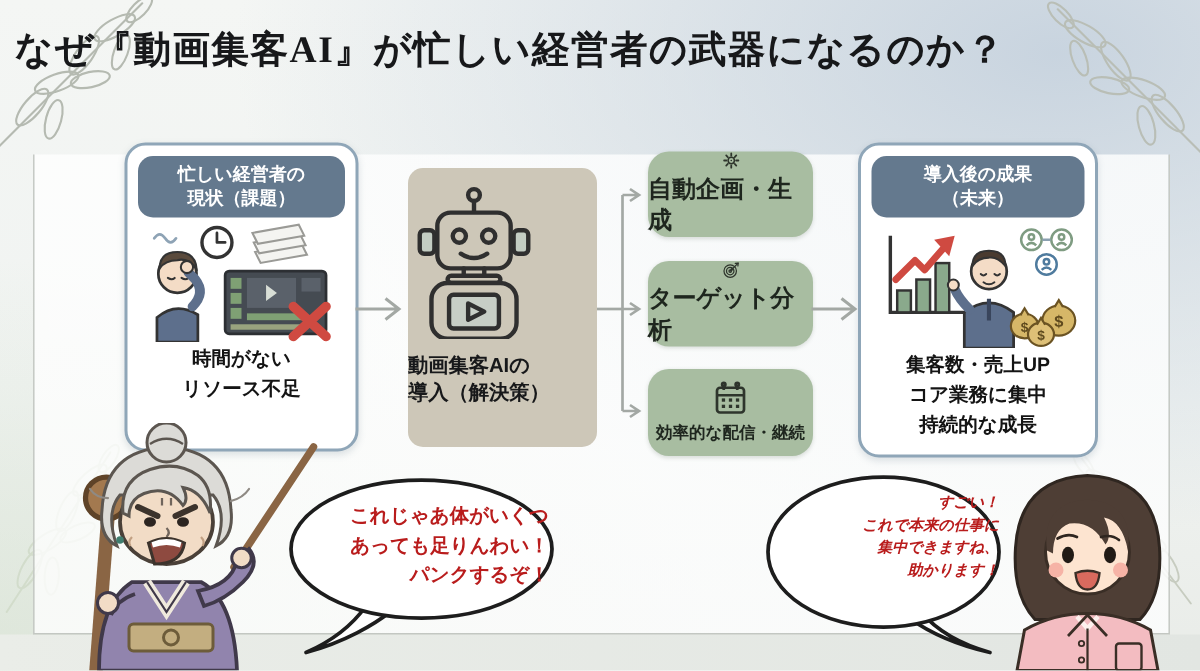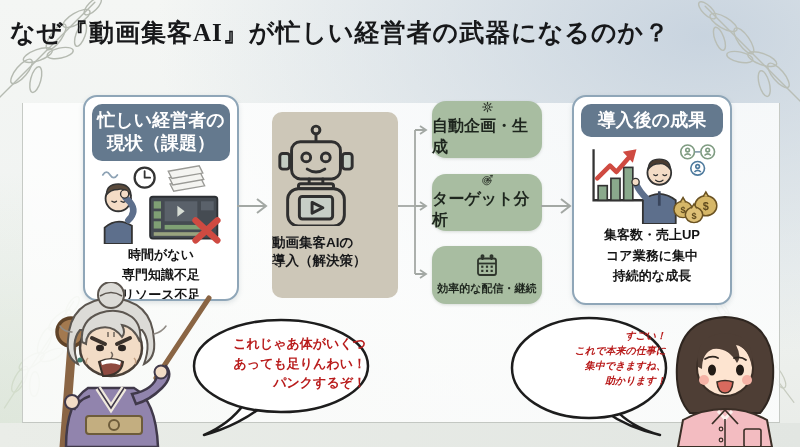"忙しい経営者の" .card-header { font-size: 18px -> 12px }
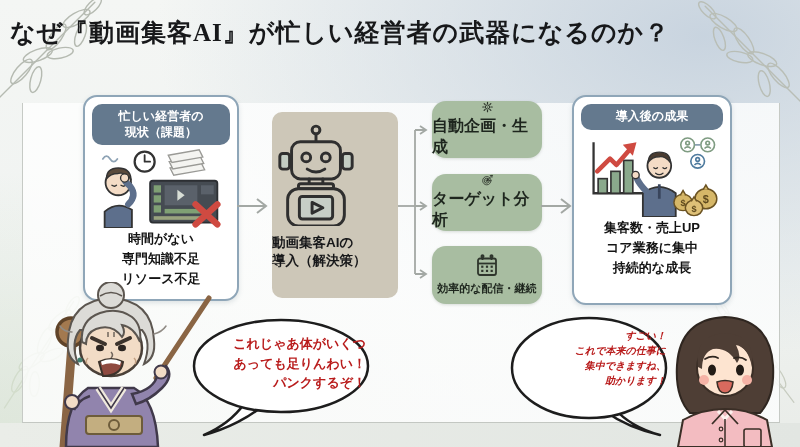"（未来）" div { html: none -> <div>（未来）</div> }
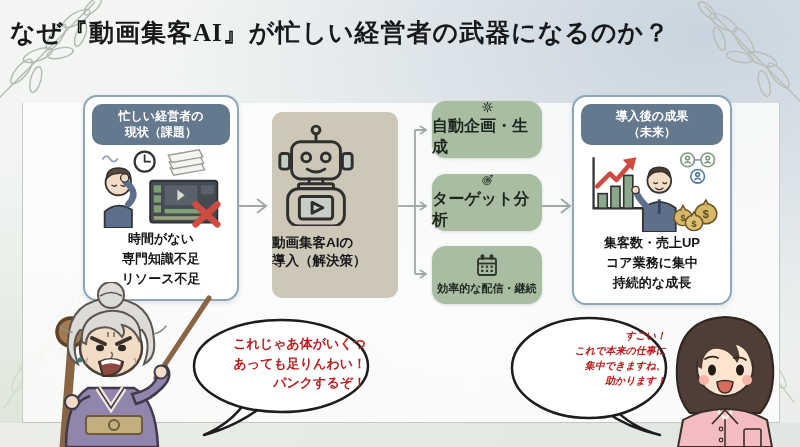"専門知識不足" div { html: <div>専門知識不足</div> -> none }
